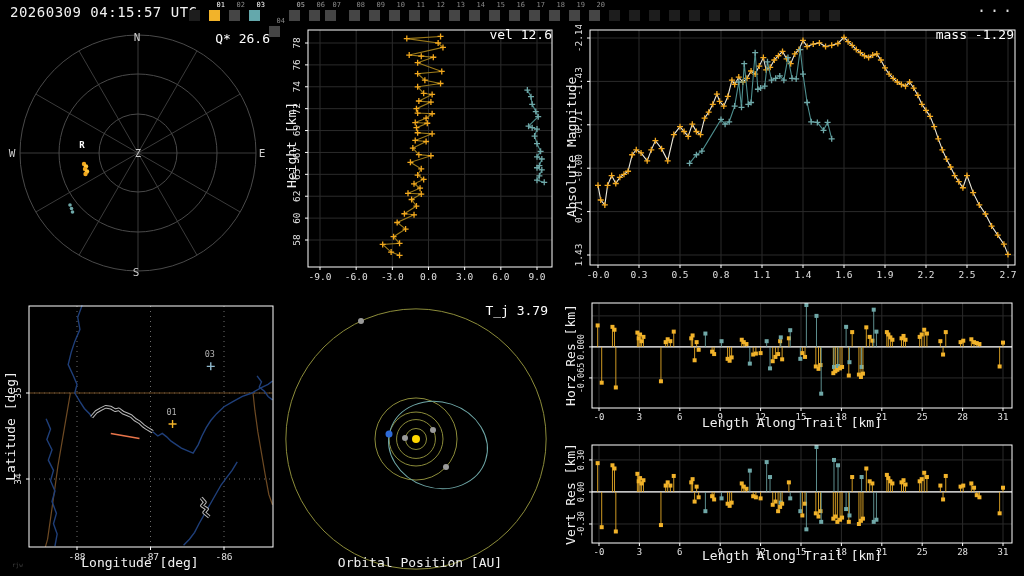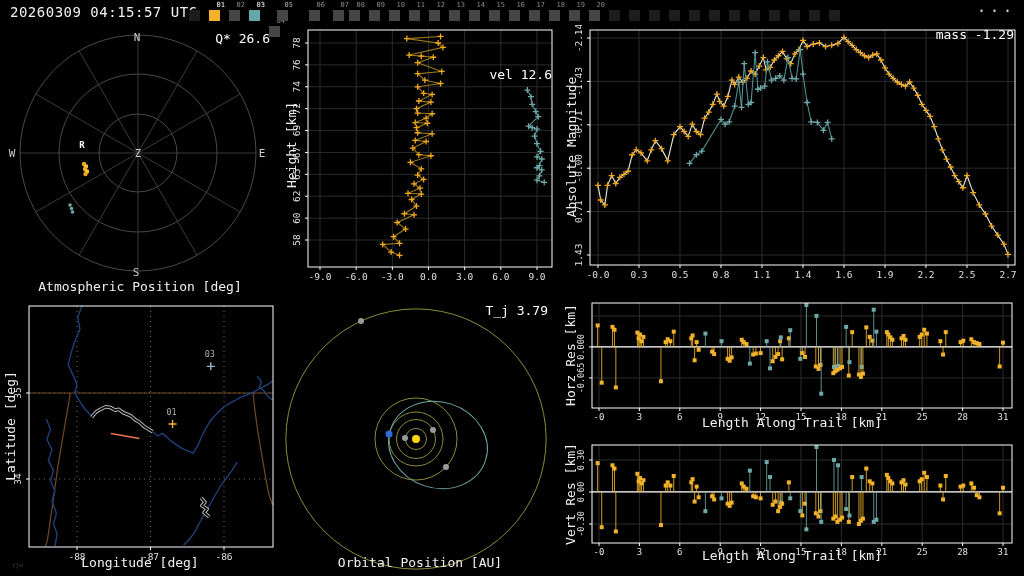"05" div.stcell { left: 276px -> 288px }
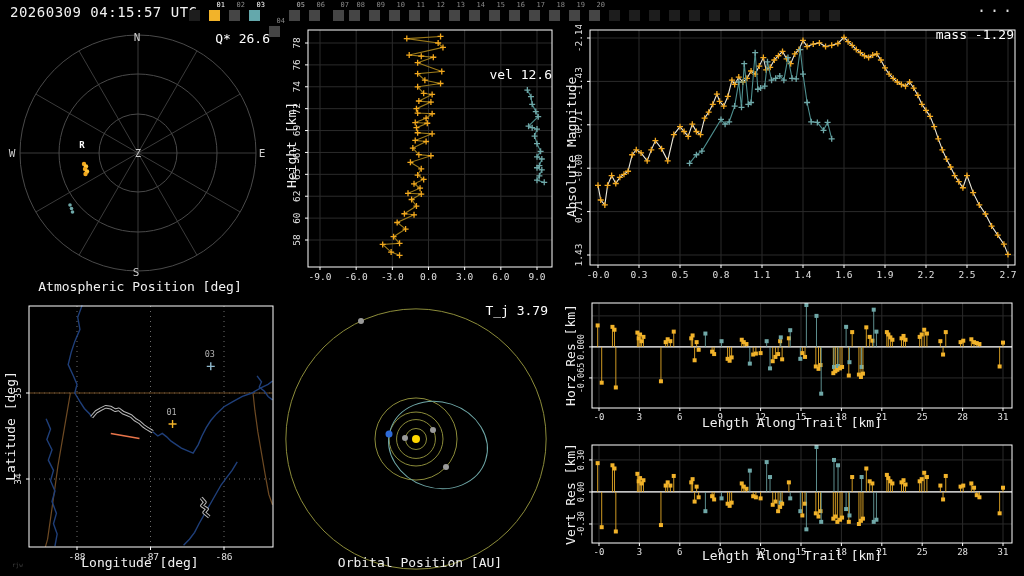"07" div.stcell { left: 332px -> 324px }
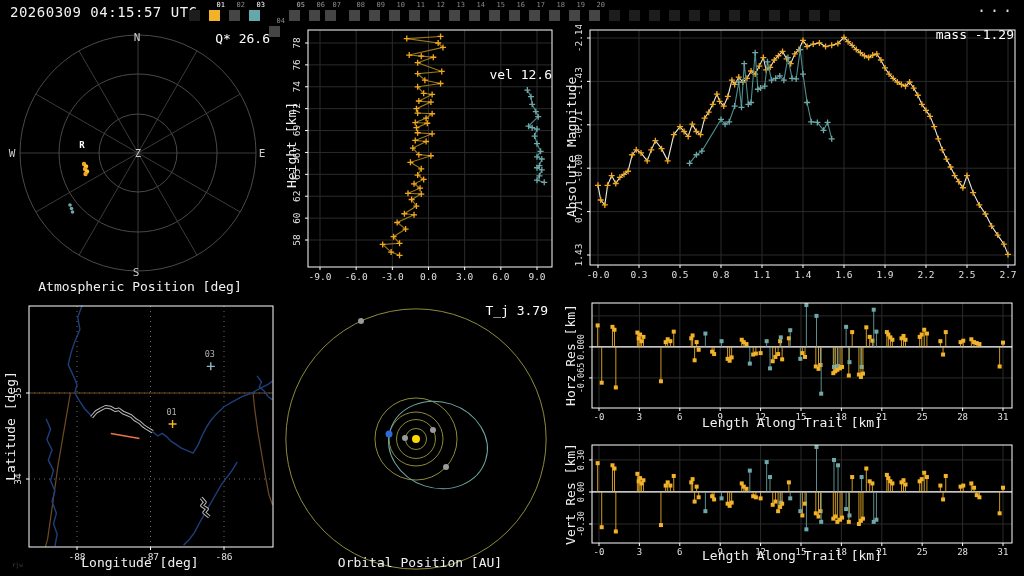"vel 12.6" div.ptitle { margin-top: 40px -> none }
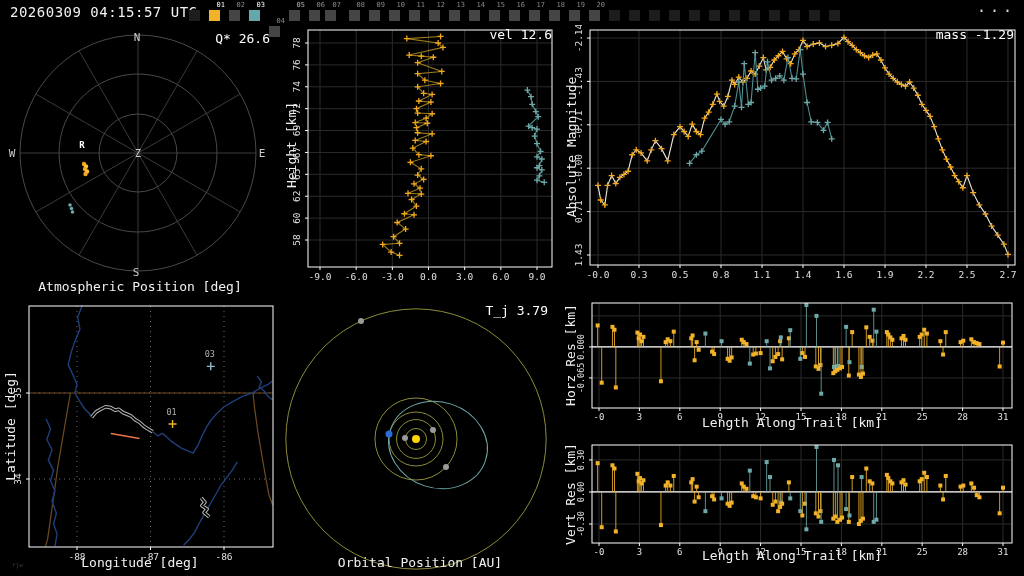"Atmospheric Position [deg]" div.xlabel { html: <div>Atmospheric Position [deg]</div> -> none }
